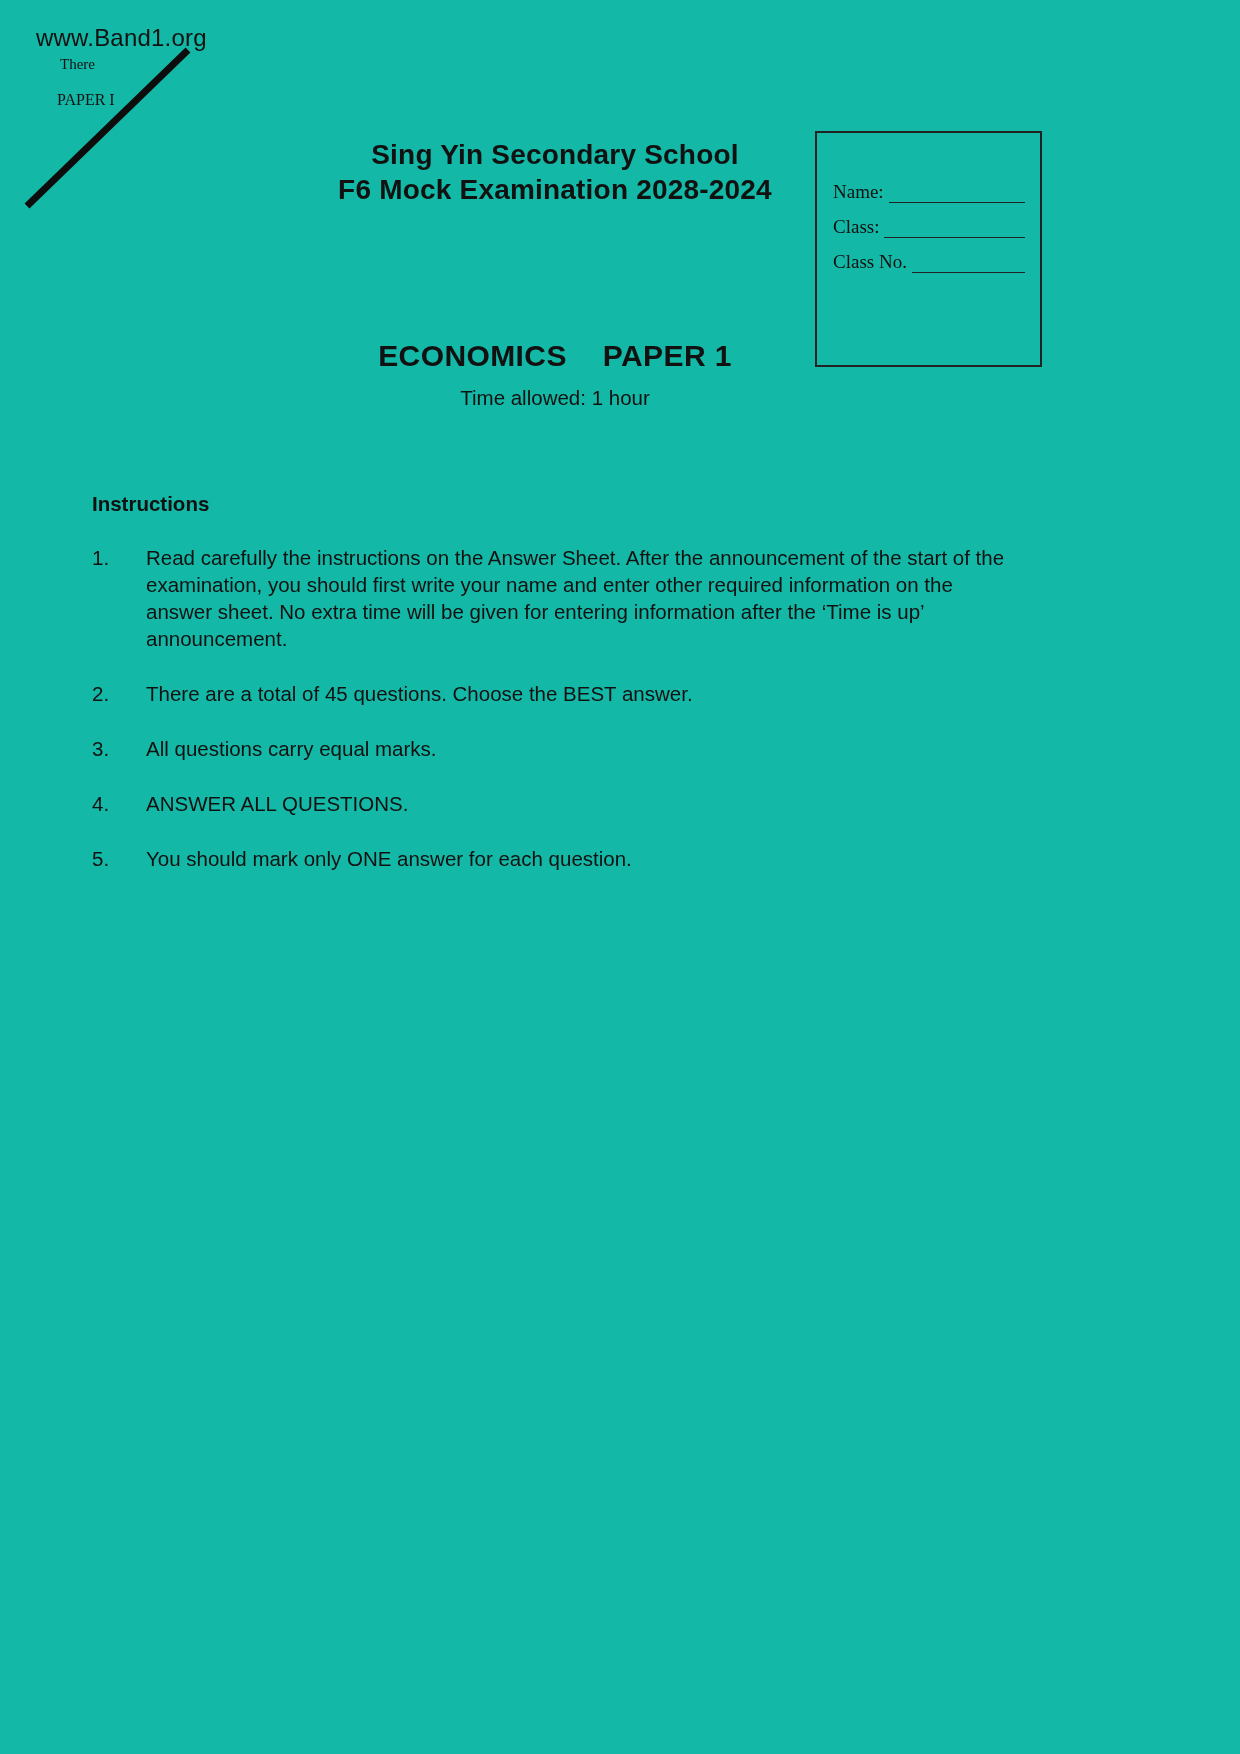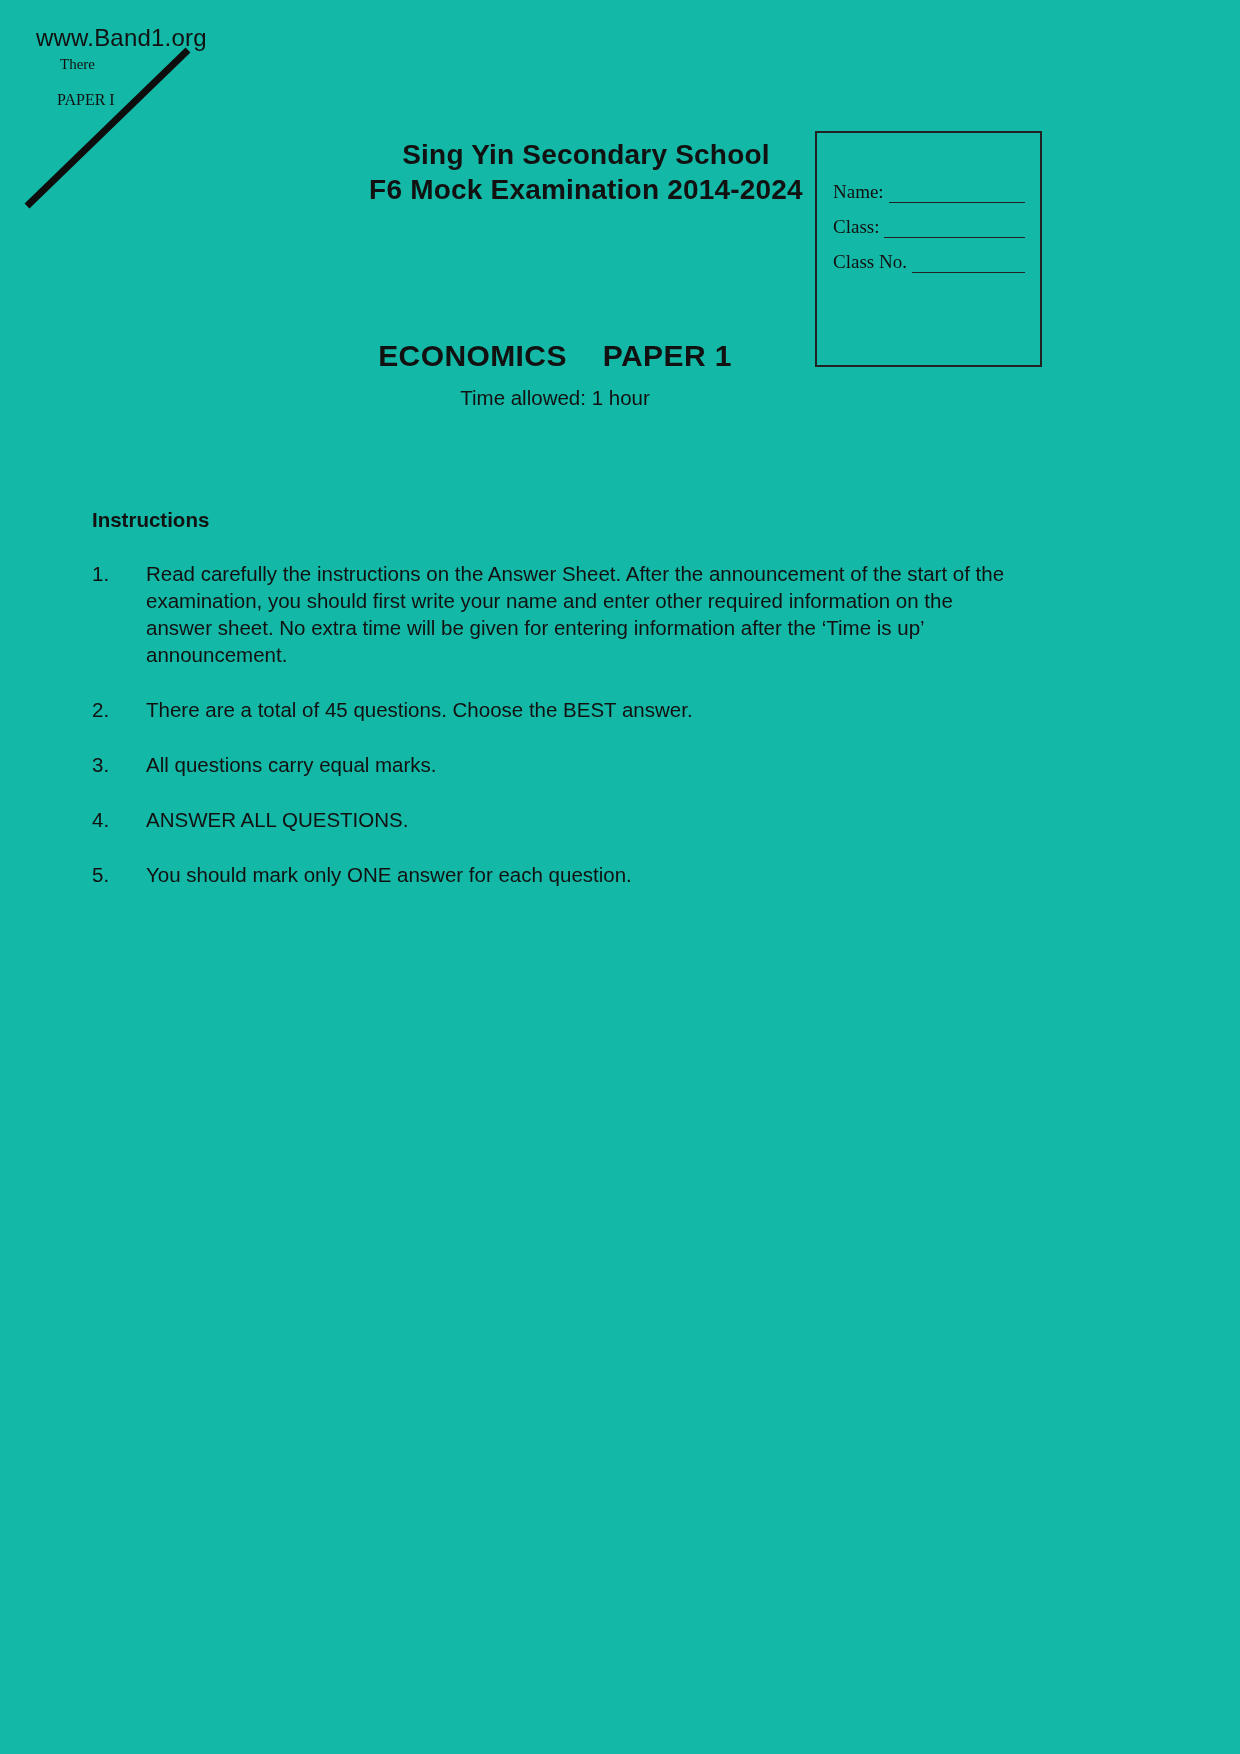"Sing Yin Secondary School" .title-block { margin-left: 31px -> none }
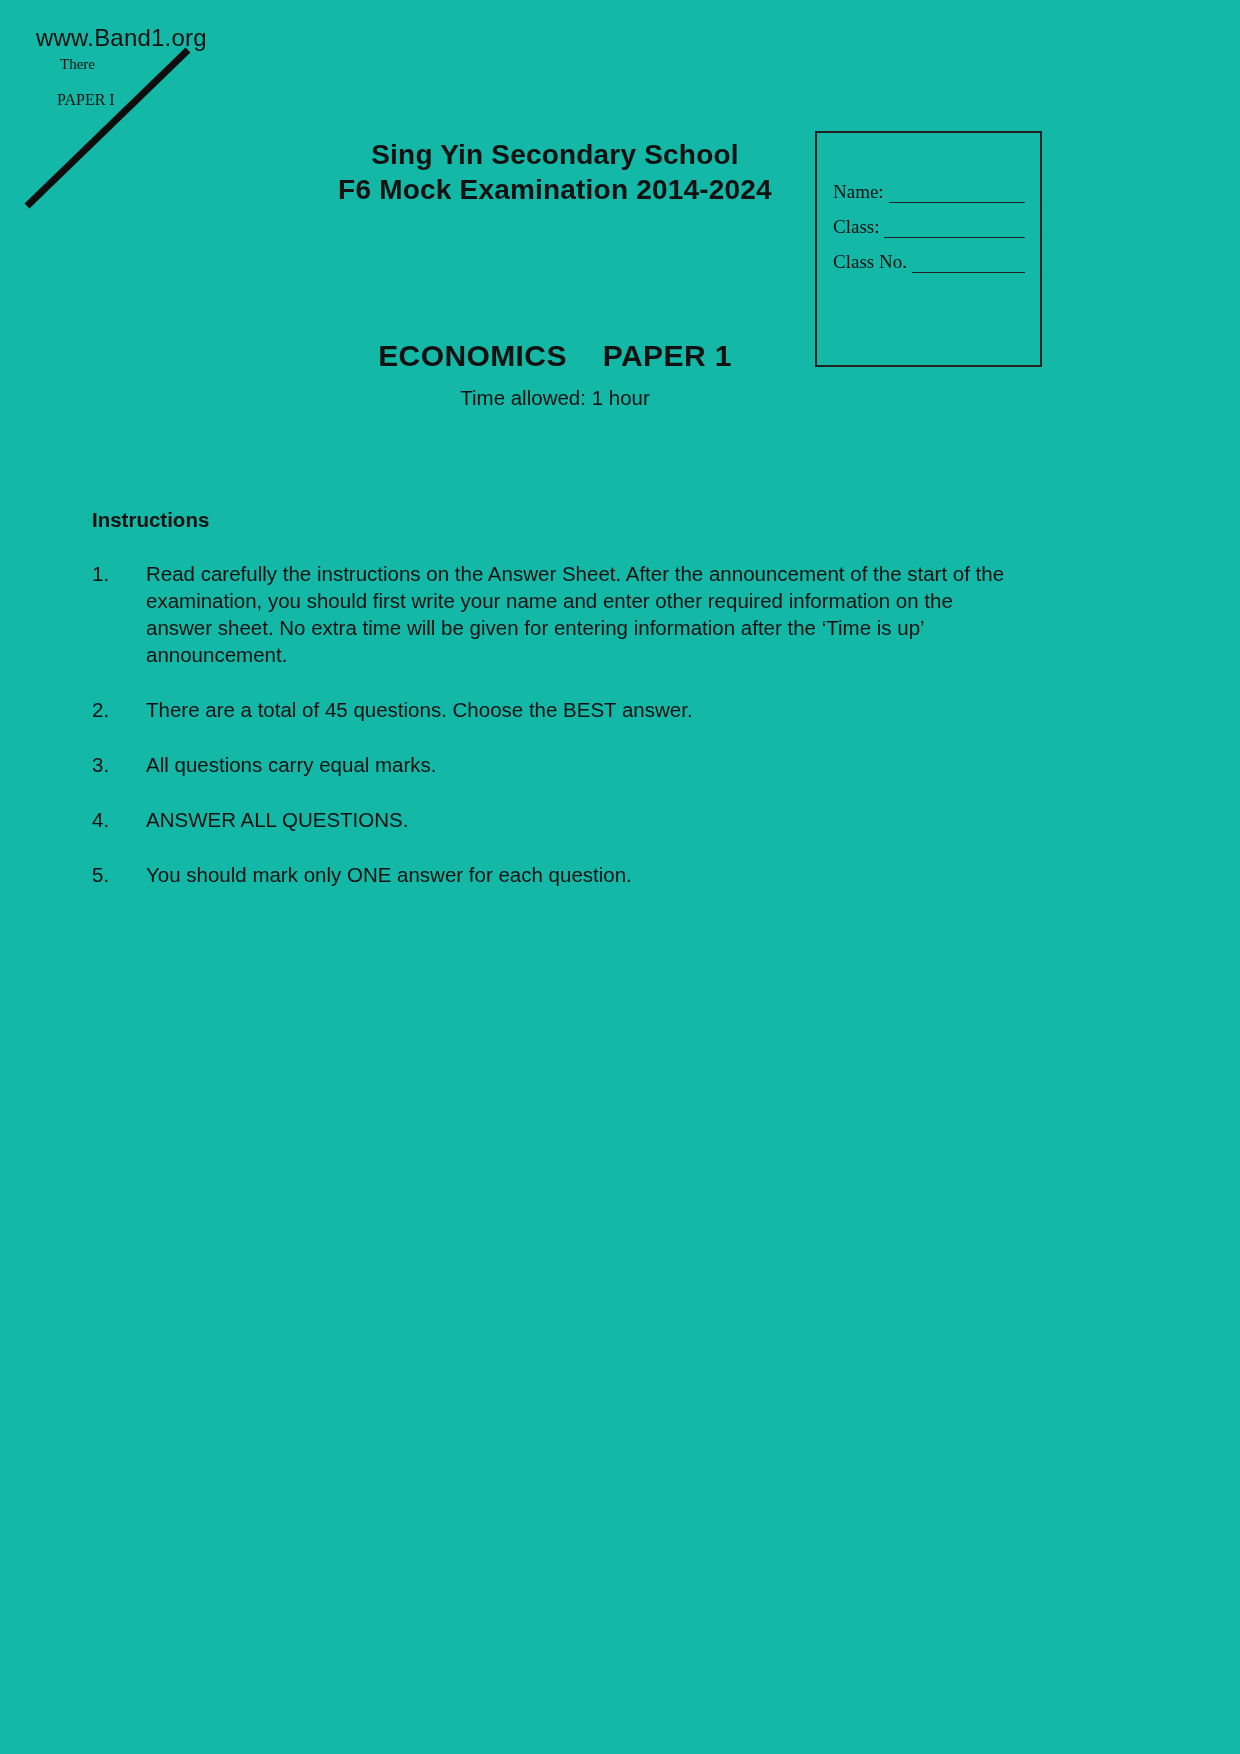"F6 Mock Examination 2014-2024" div { text: 2014-2024 -> 2028-2024 }
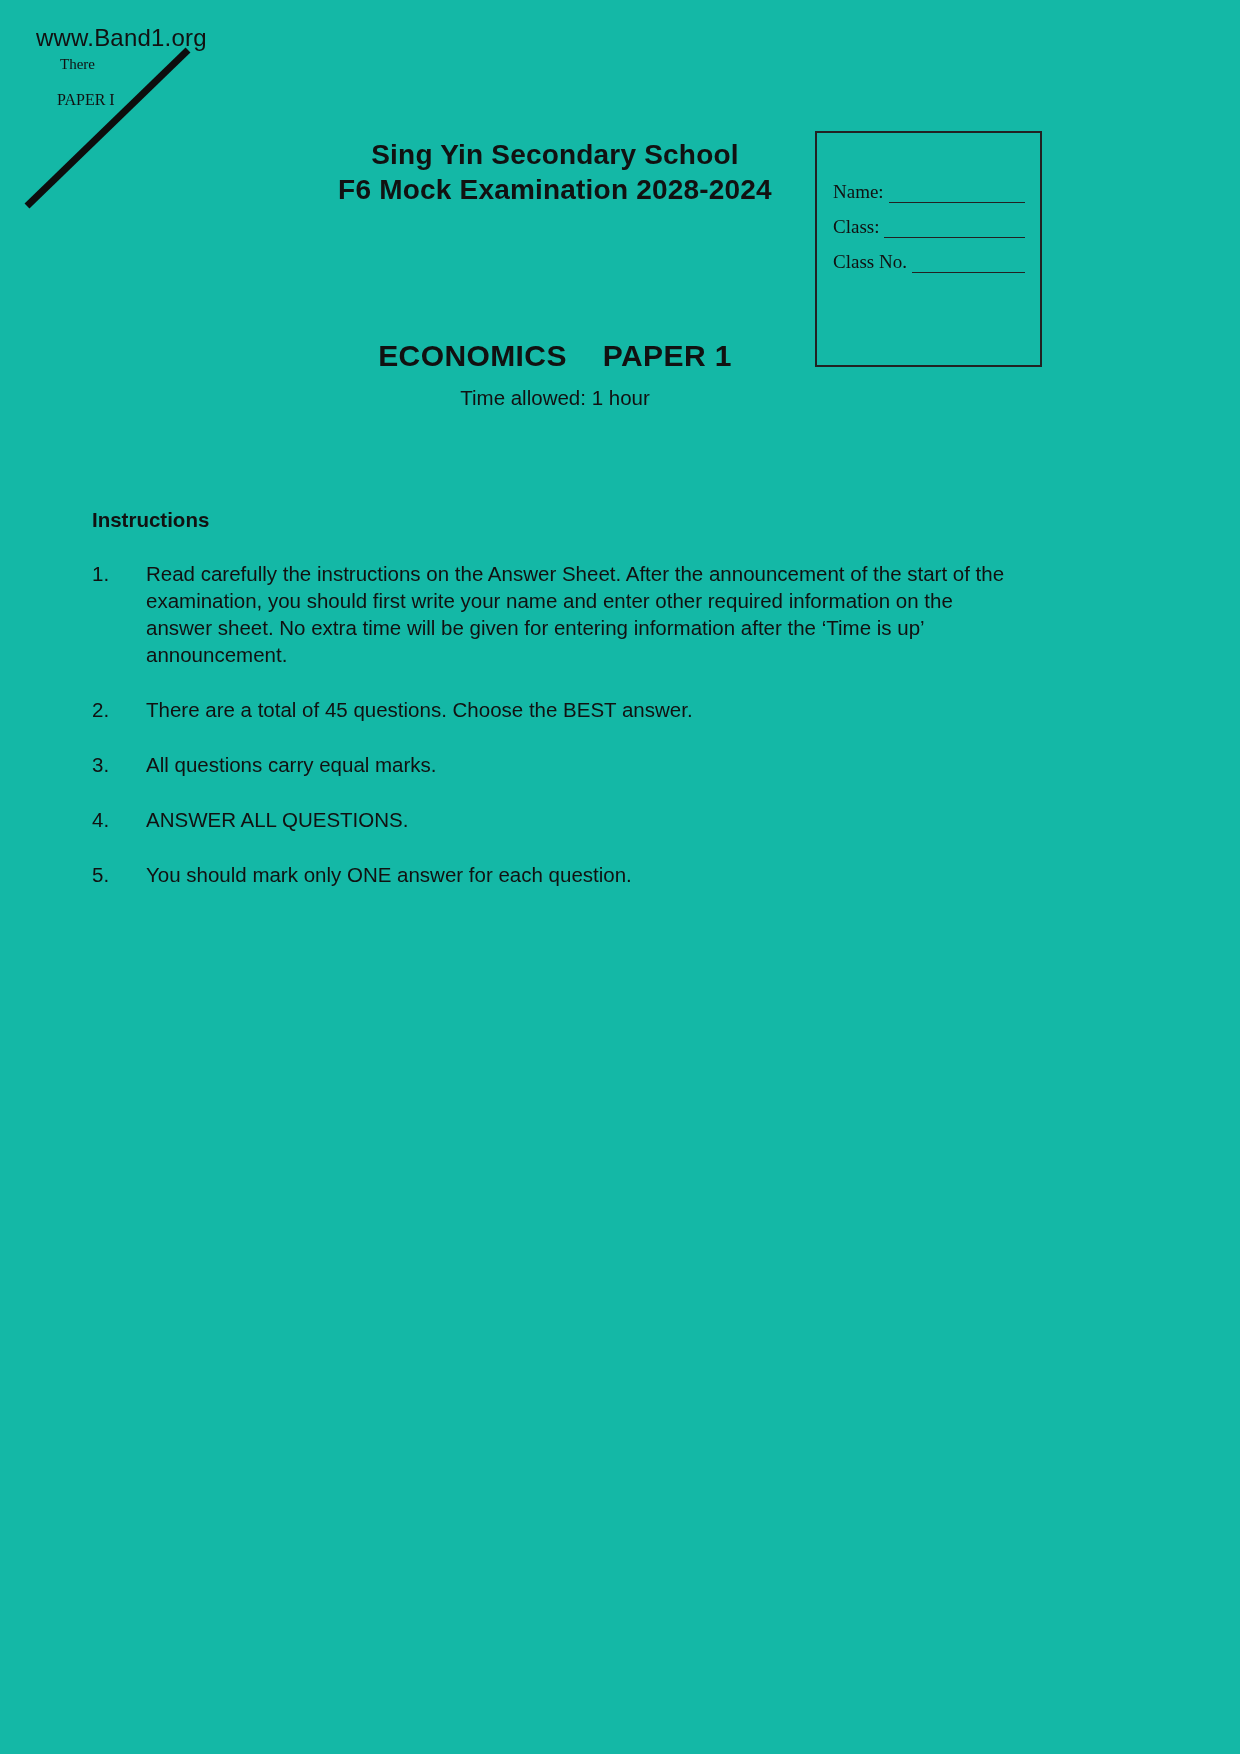"Instructions" .instructions { top: 508px -> 492px }
